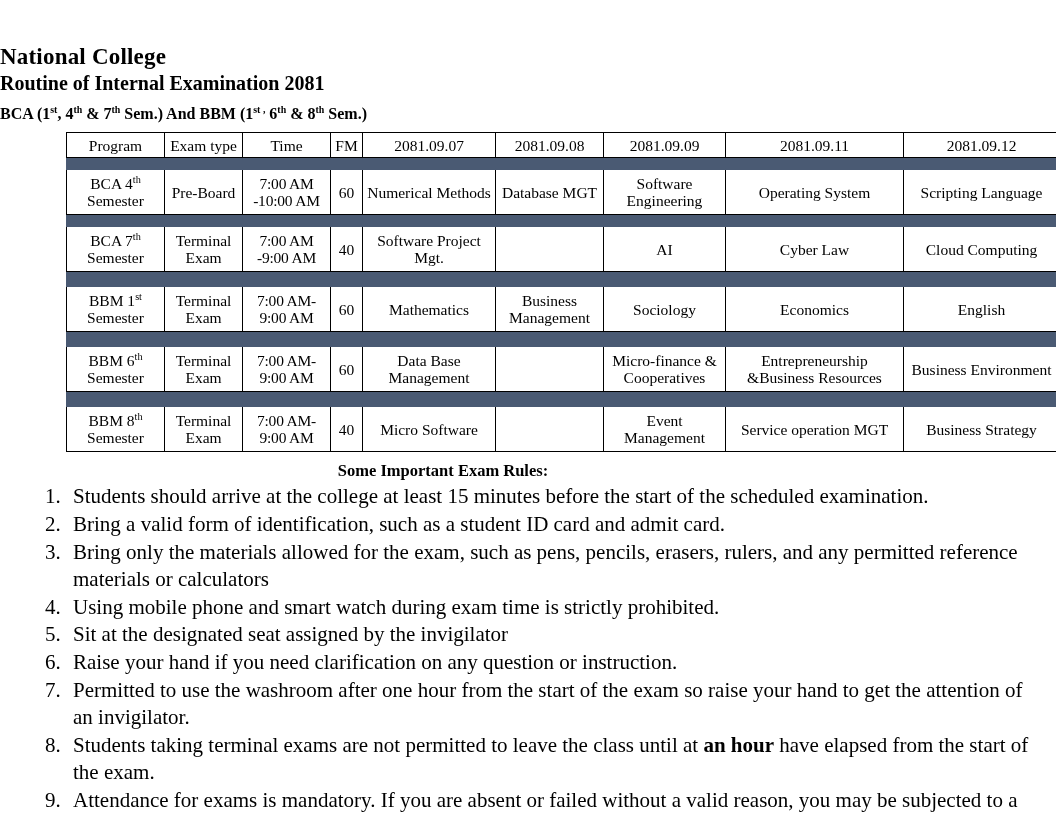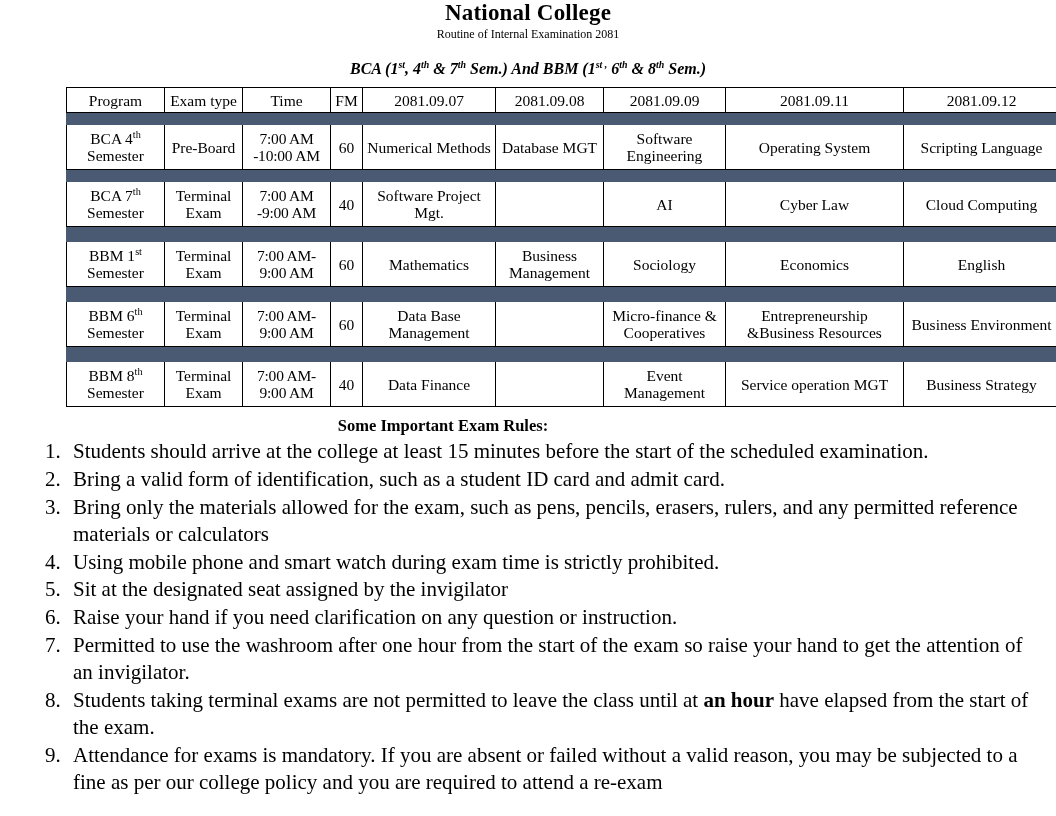"National College" .heading { padding-top: none -> 44px; text-align: center -> left }
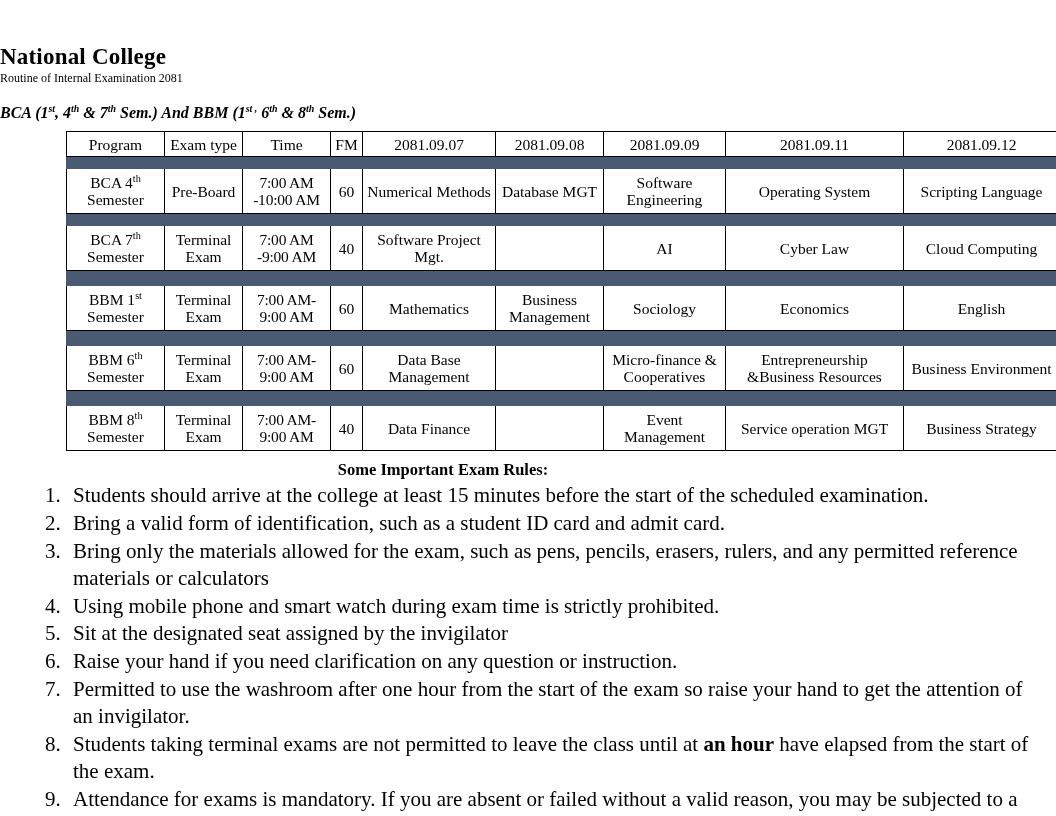"Routine of Internal Examination 2081" .title-sub { font-size: 12px -> 20px; font-weight: normal -> bold }
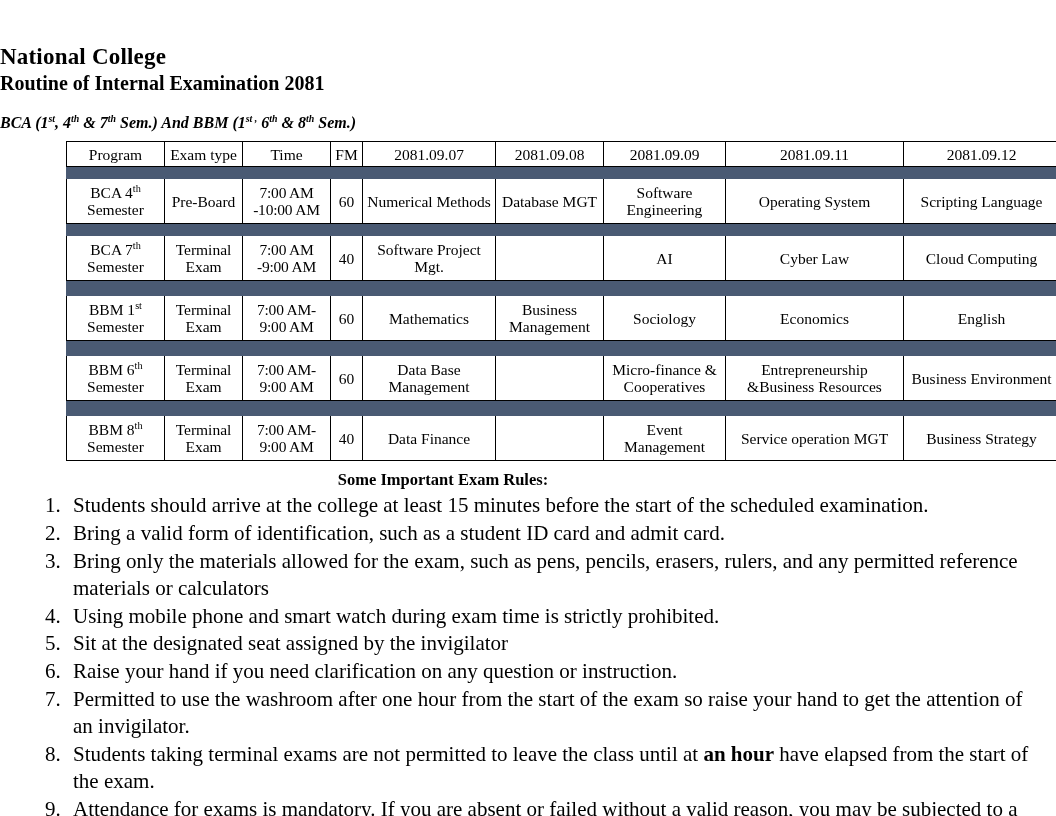"BCA (1st, 4th & 7th" .title-sub2 { font-style: italic -> none; margin-top: 17px -> 8px }
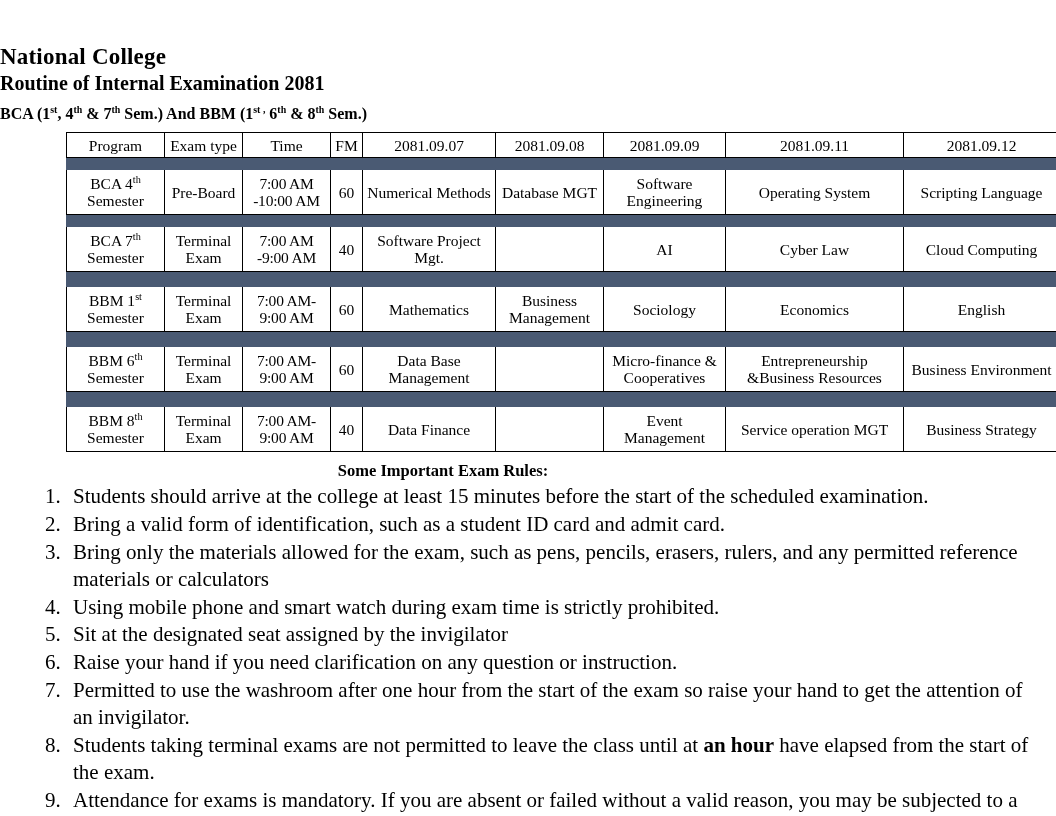"Data Finance" td { text: Data Finance -> Micro Software }
